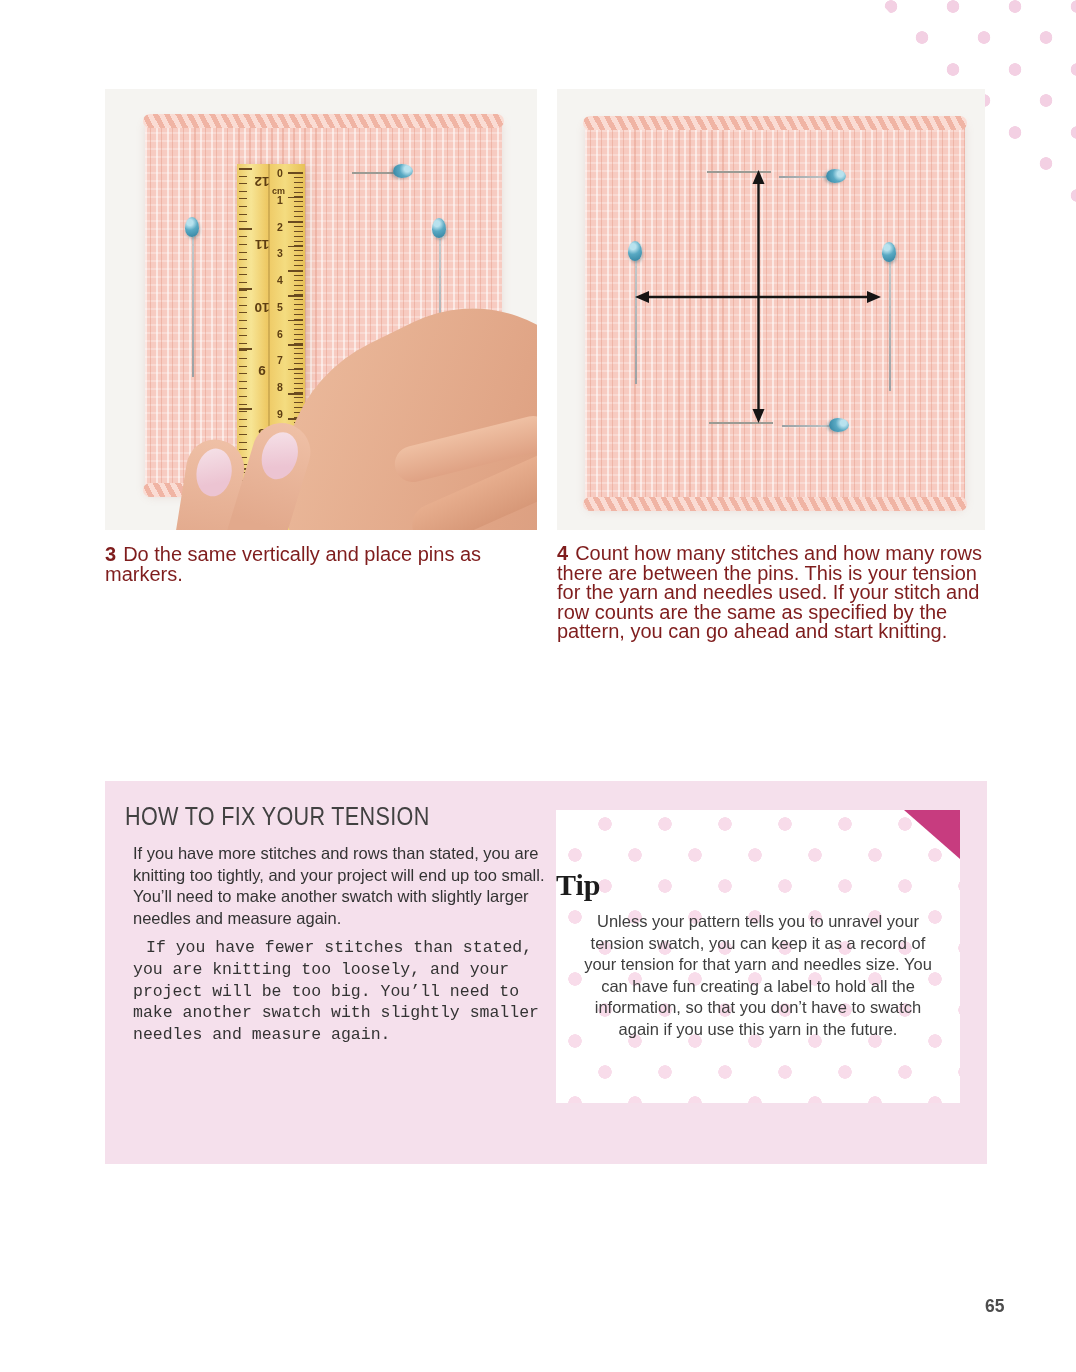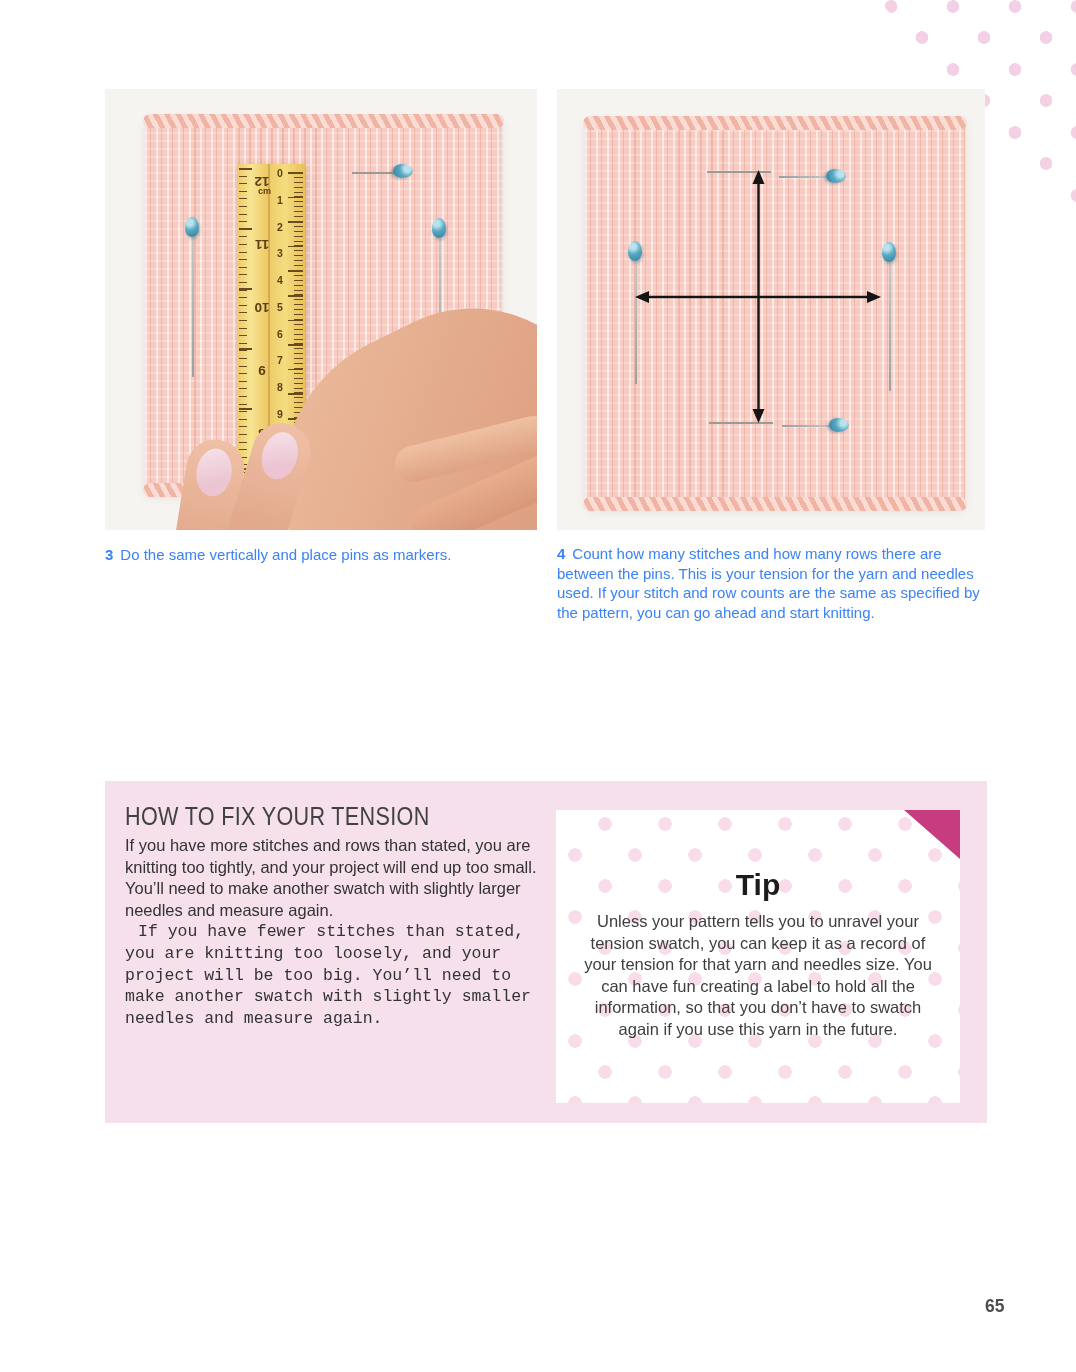"cm" .cm-unit { right: 34px -> 20px }
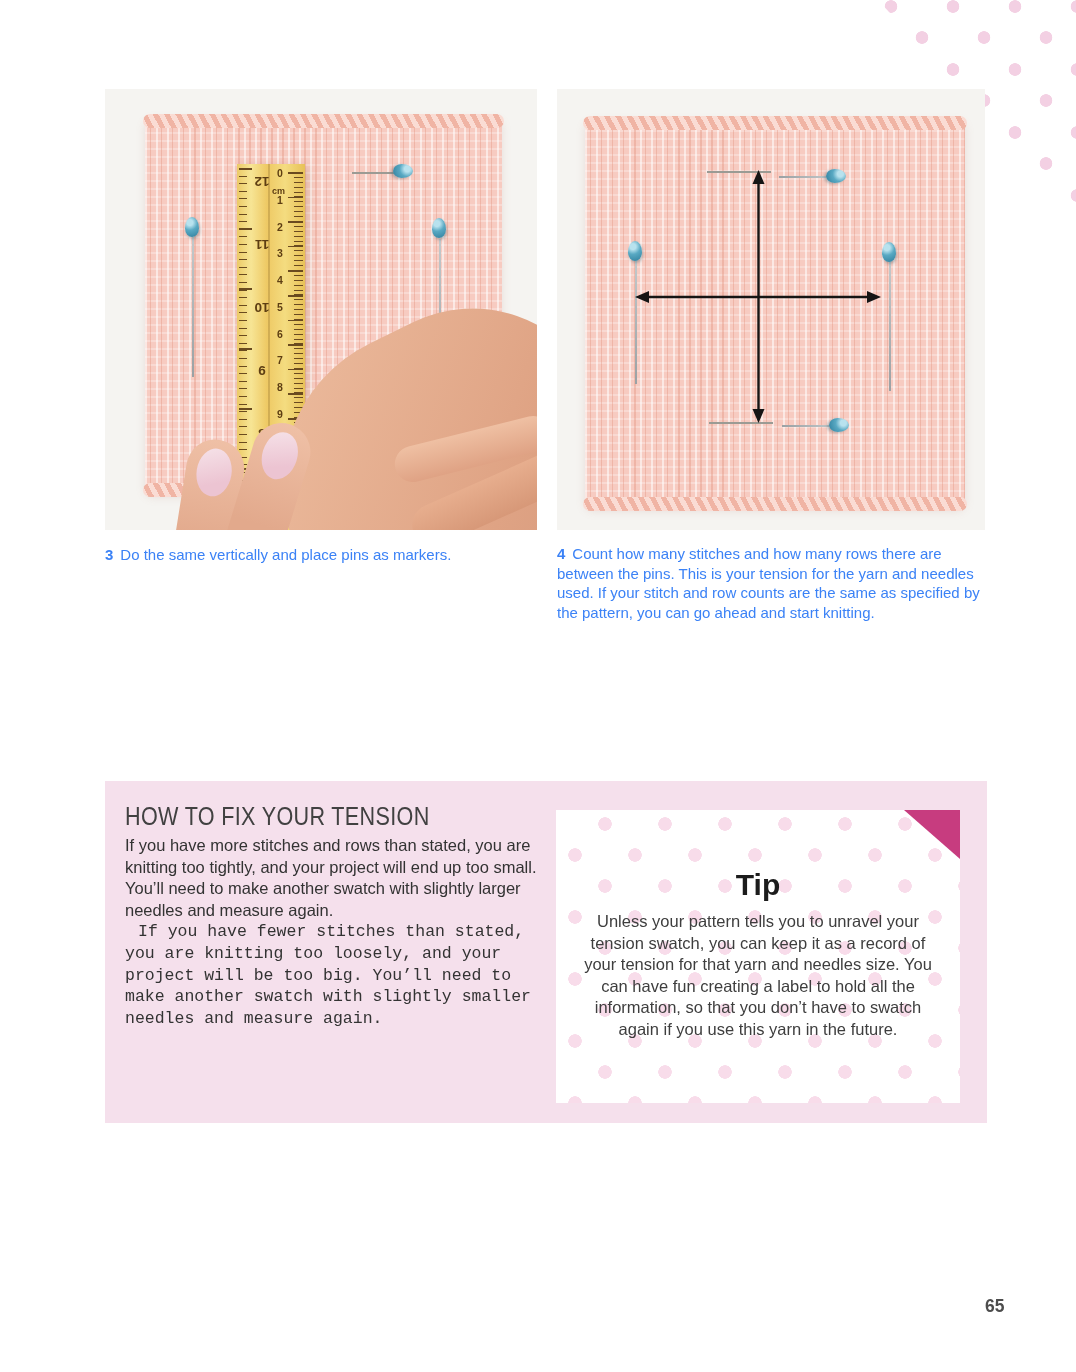"3 Do the same vertically" .caption { color: #3b82f6 -> #7f1d1d; font-size: 15px -> 20px }
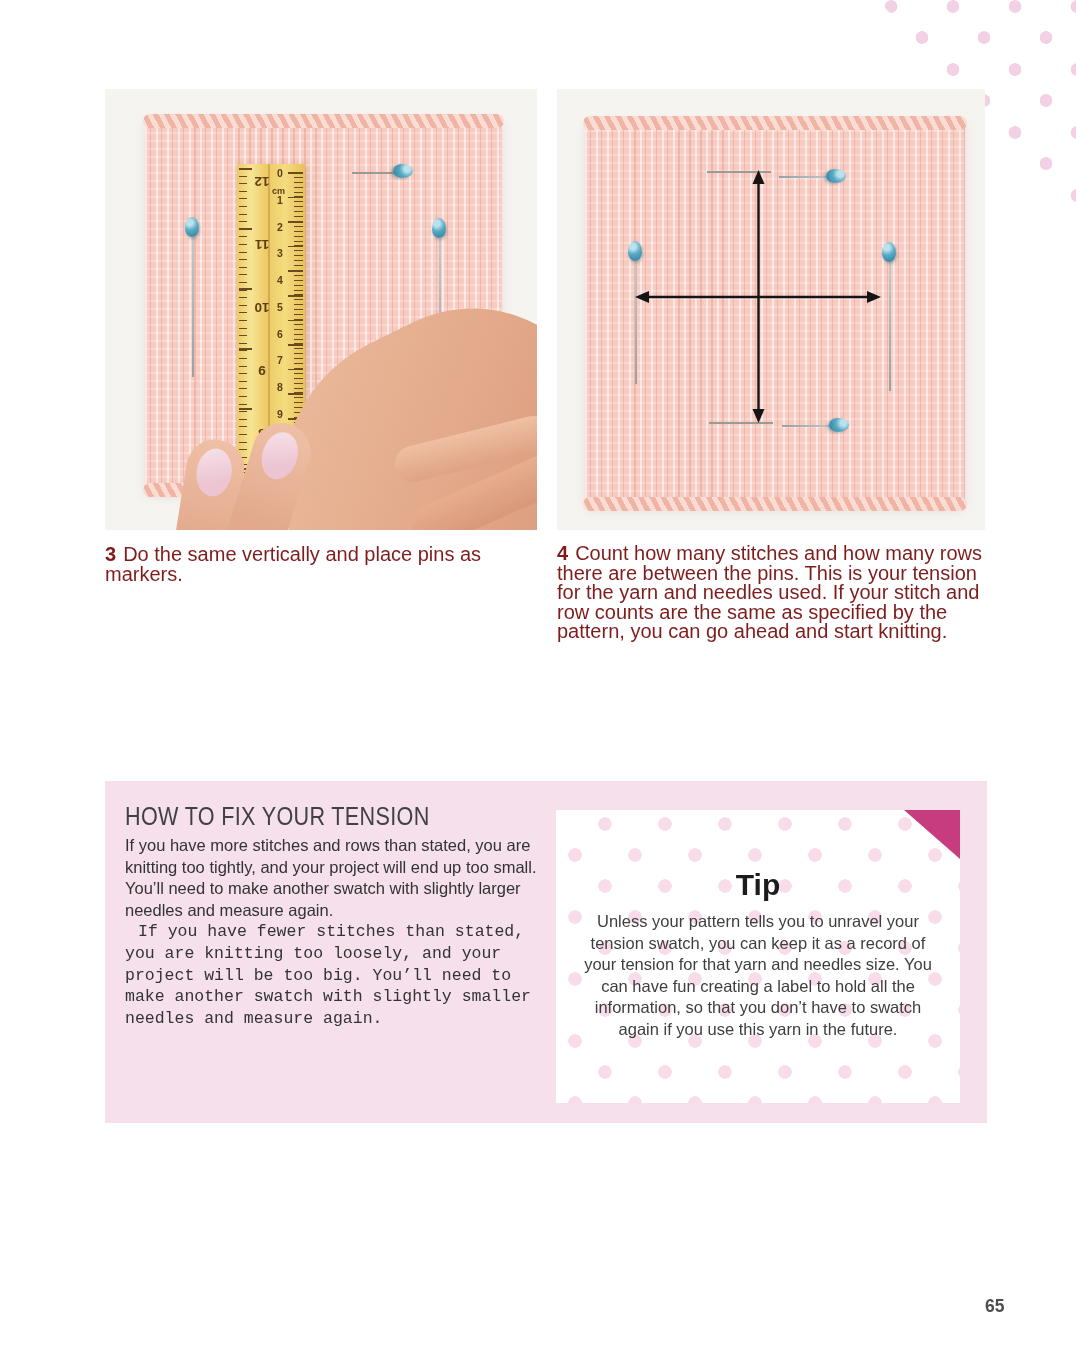"HOW TO FIX YOUR TENSION" .panel { height: 342px -> 383px }
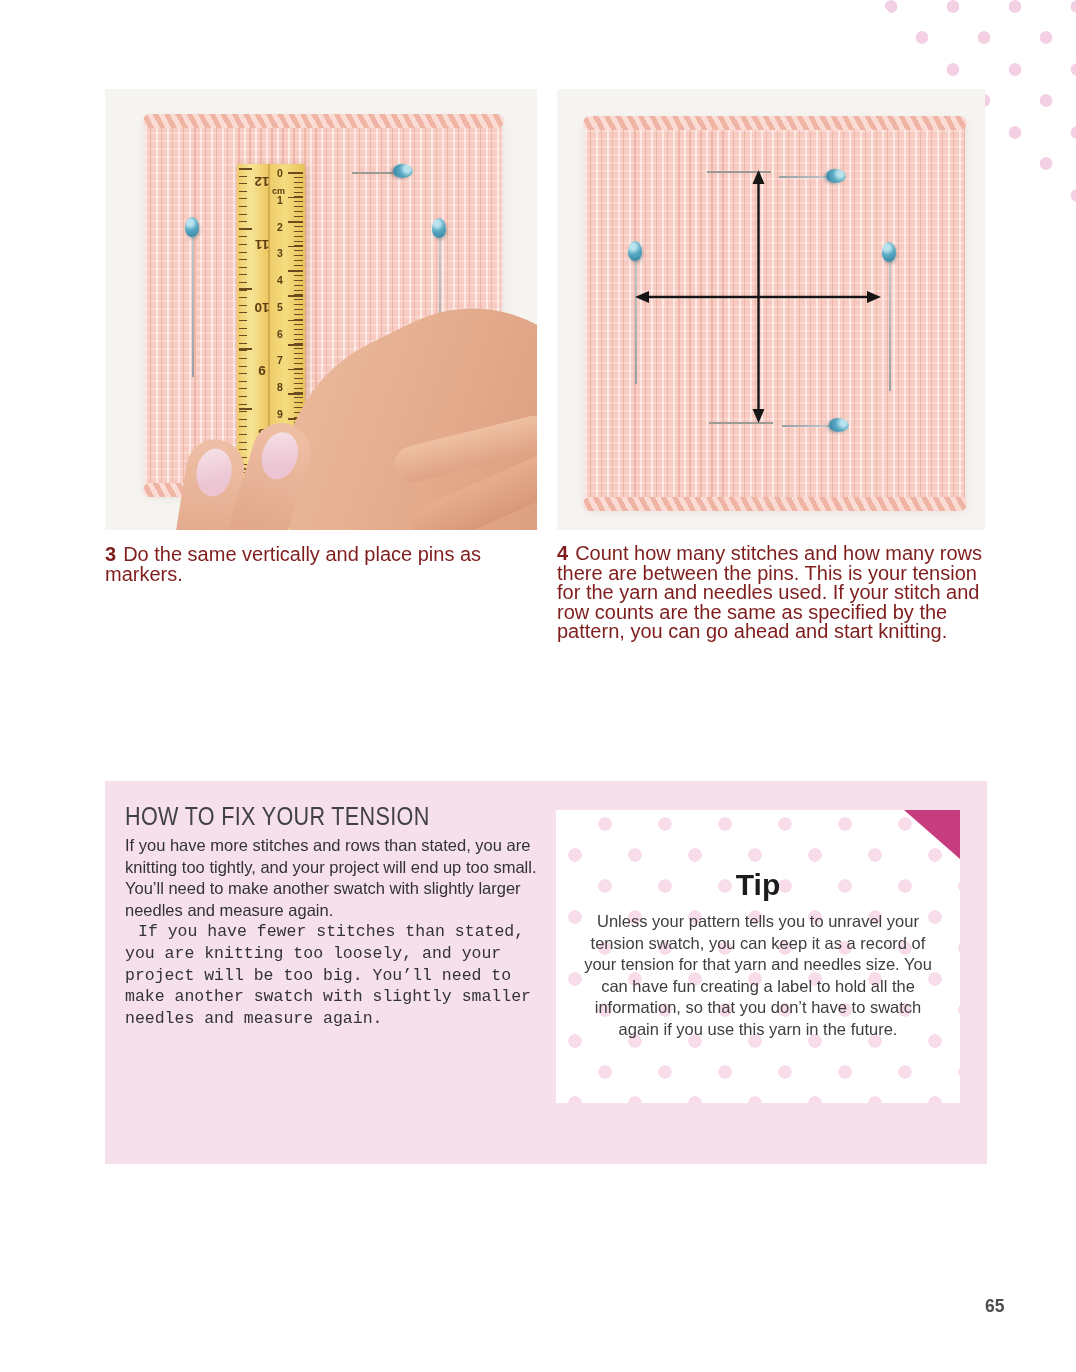"If you have more stitches" .panel-body p { margin: 0 -> 8px }
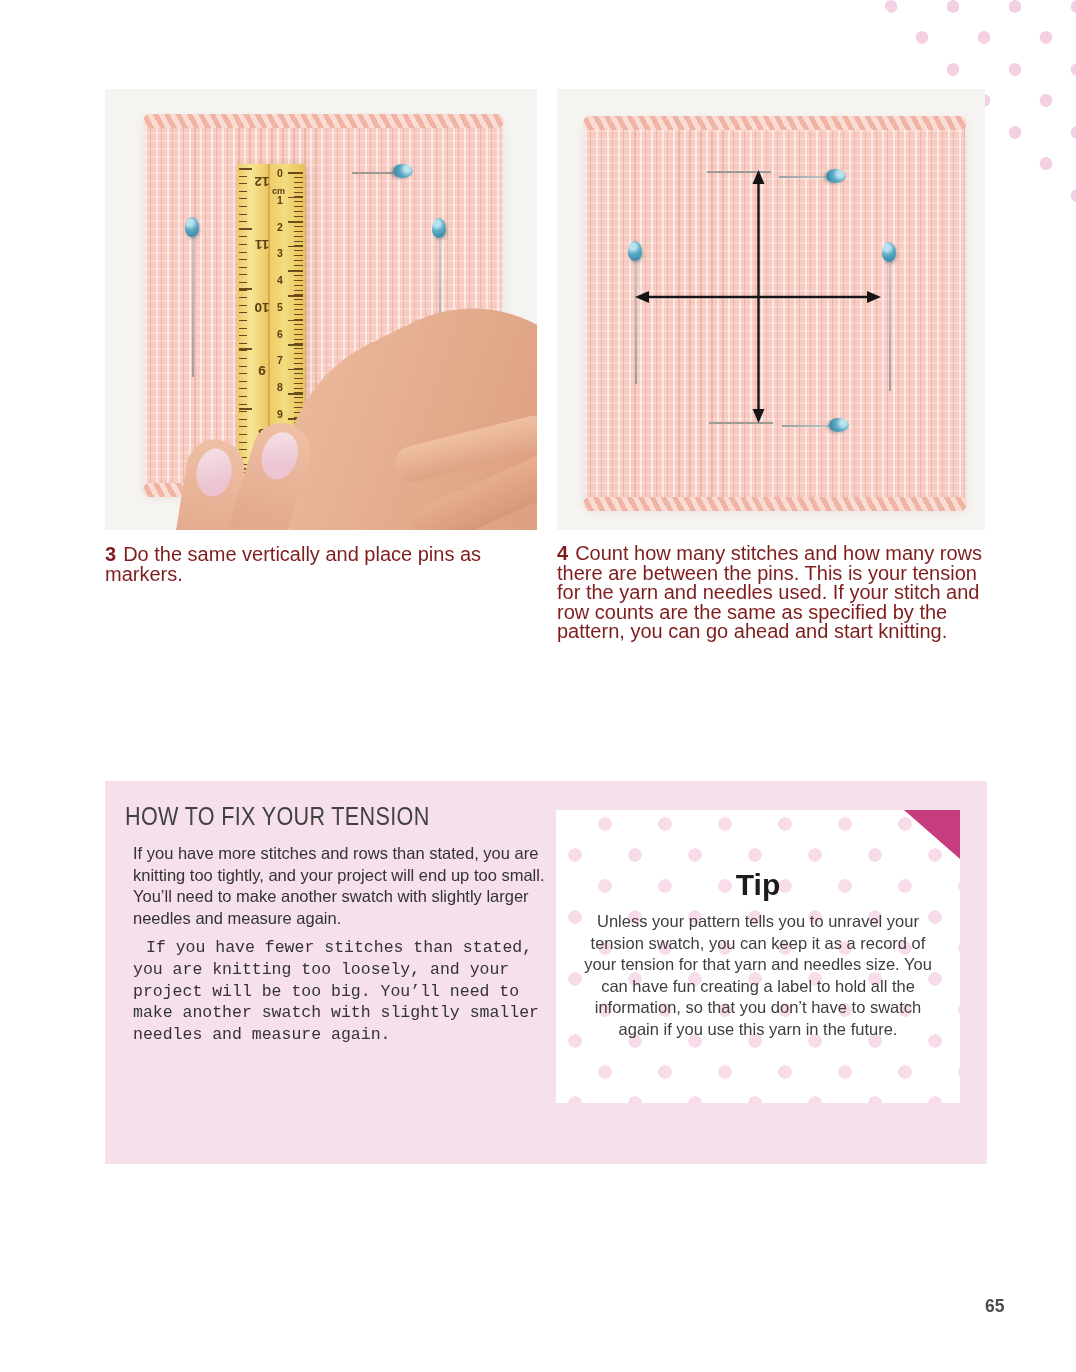"Tip" .tip-title { font-family: Liberation Sans, sans-serif -> Liberation Serif, serif; text-align: center -> none }
